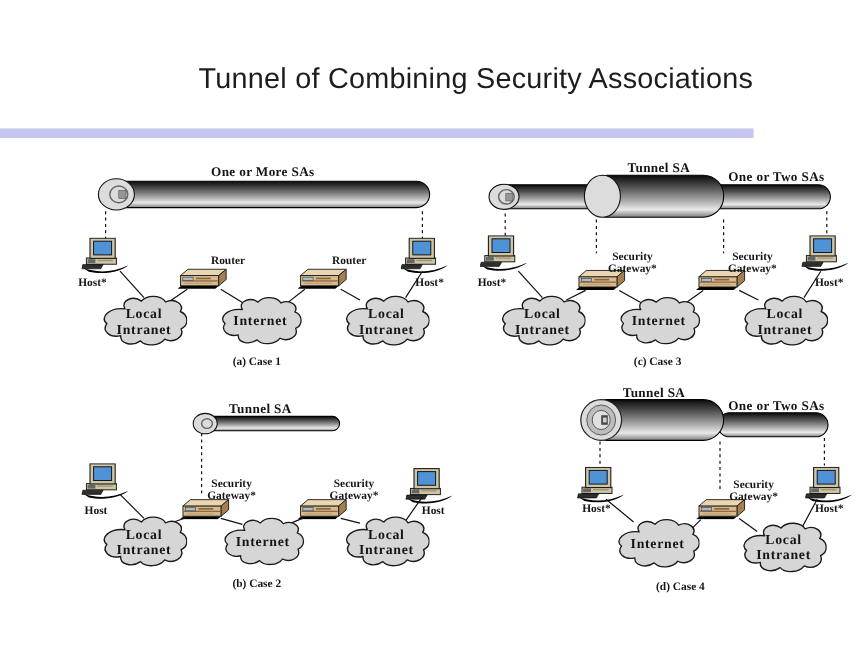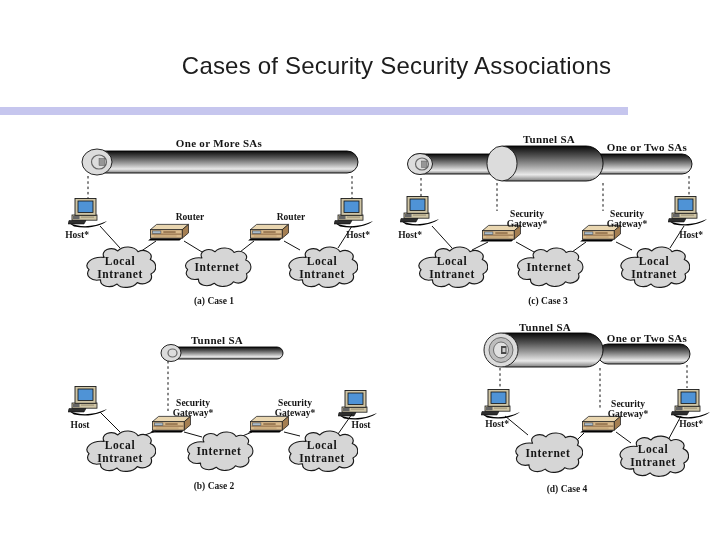"Cases of Security Security Associations" div.title { text: Cases of Security -> Tunnel of Combining }
